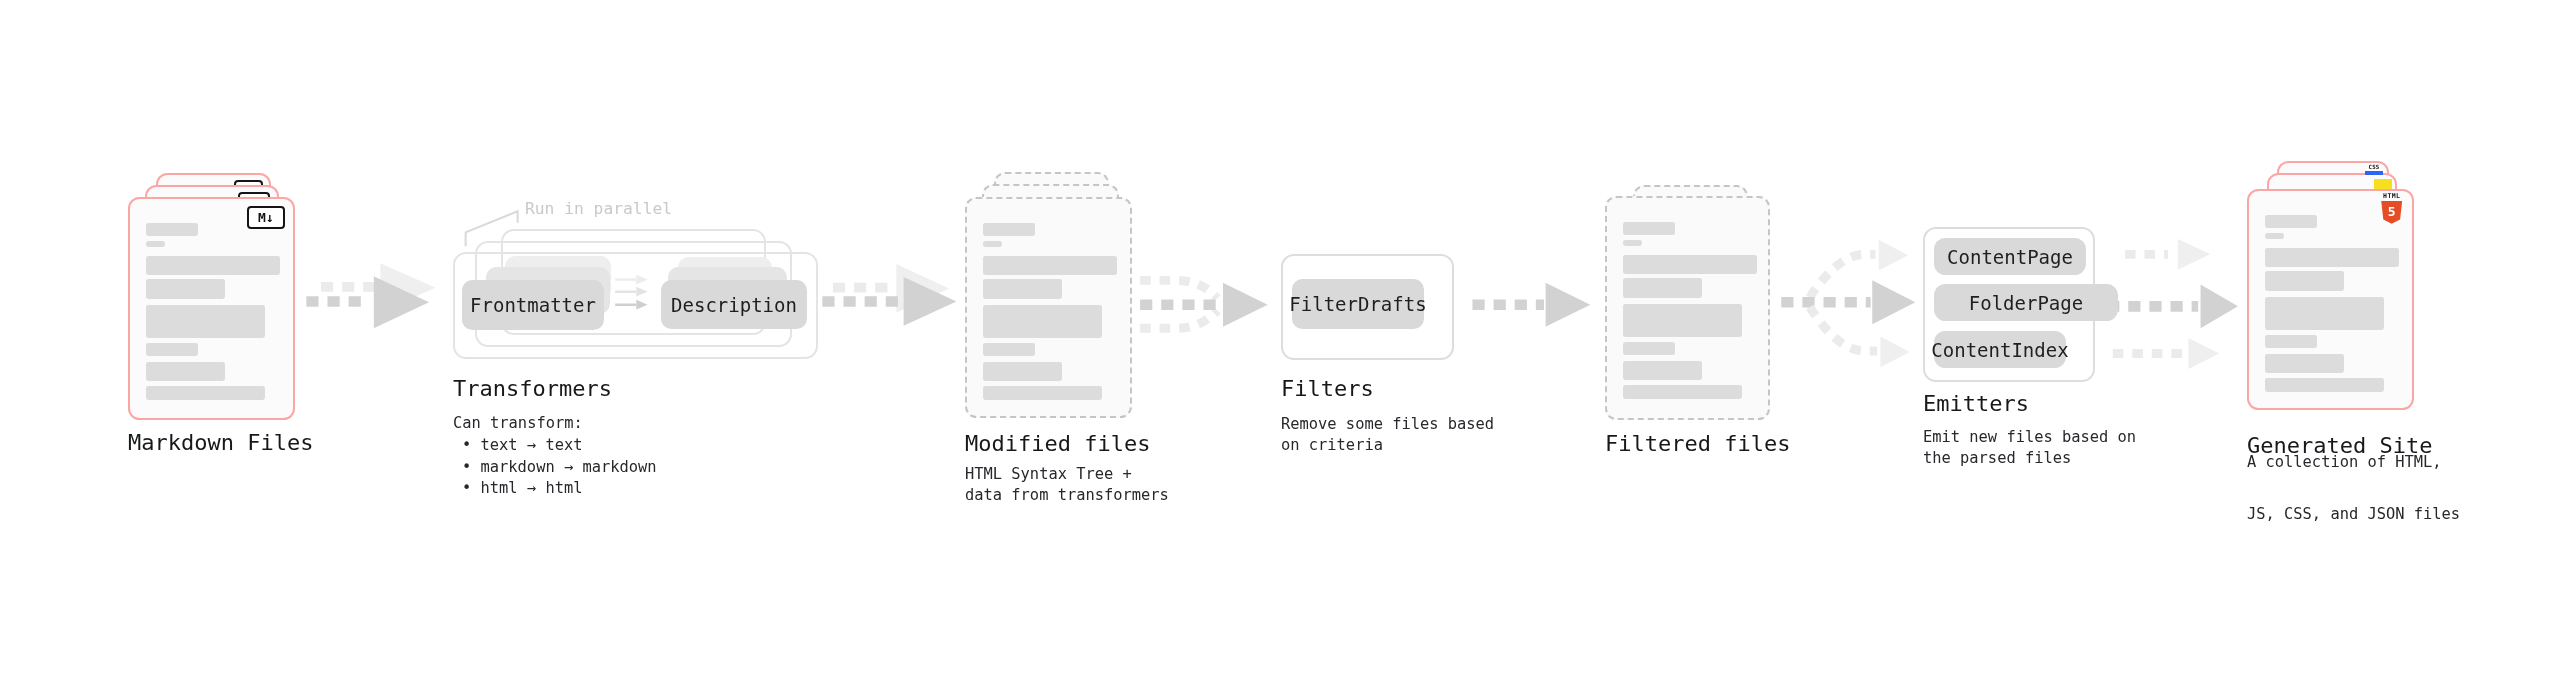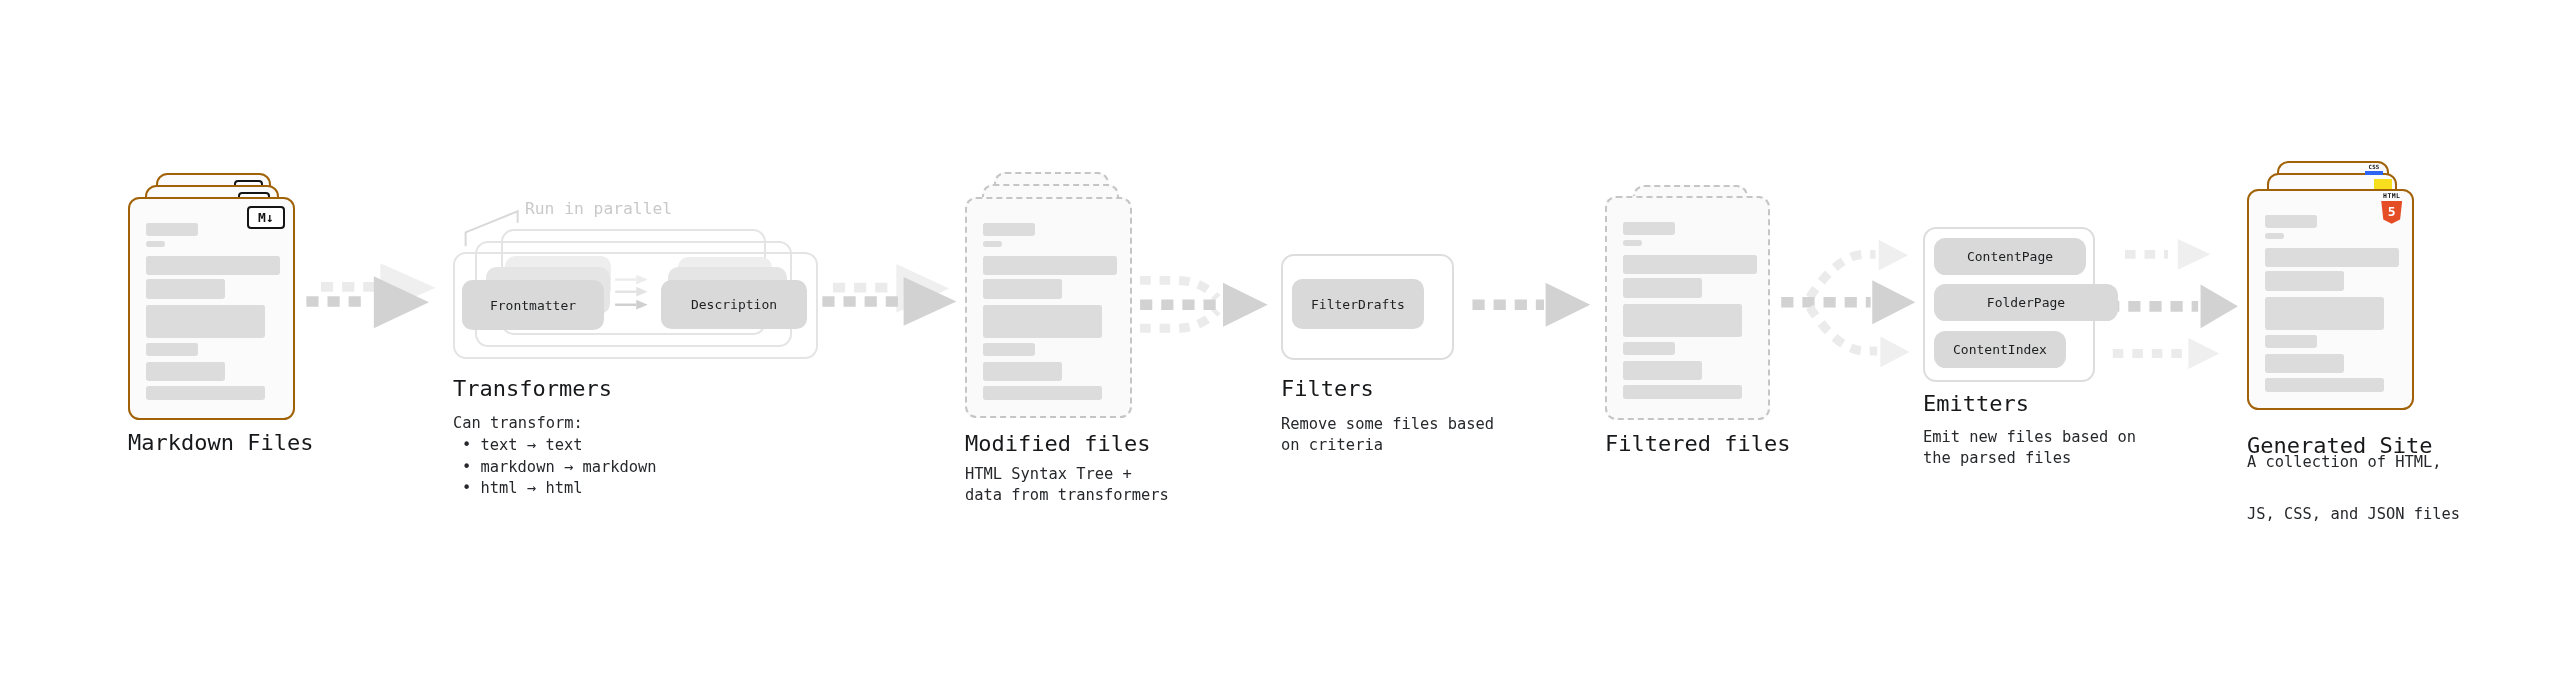"HTML" .file.solid { border: 2px solid #a16207 -> 2px solid #fca5a5 }
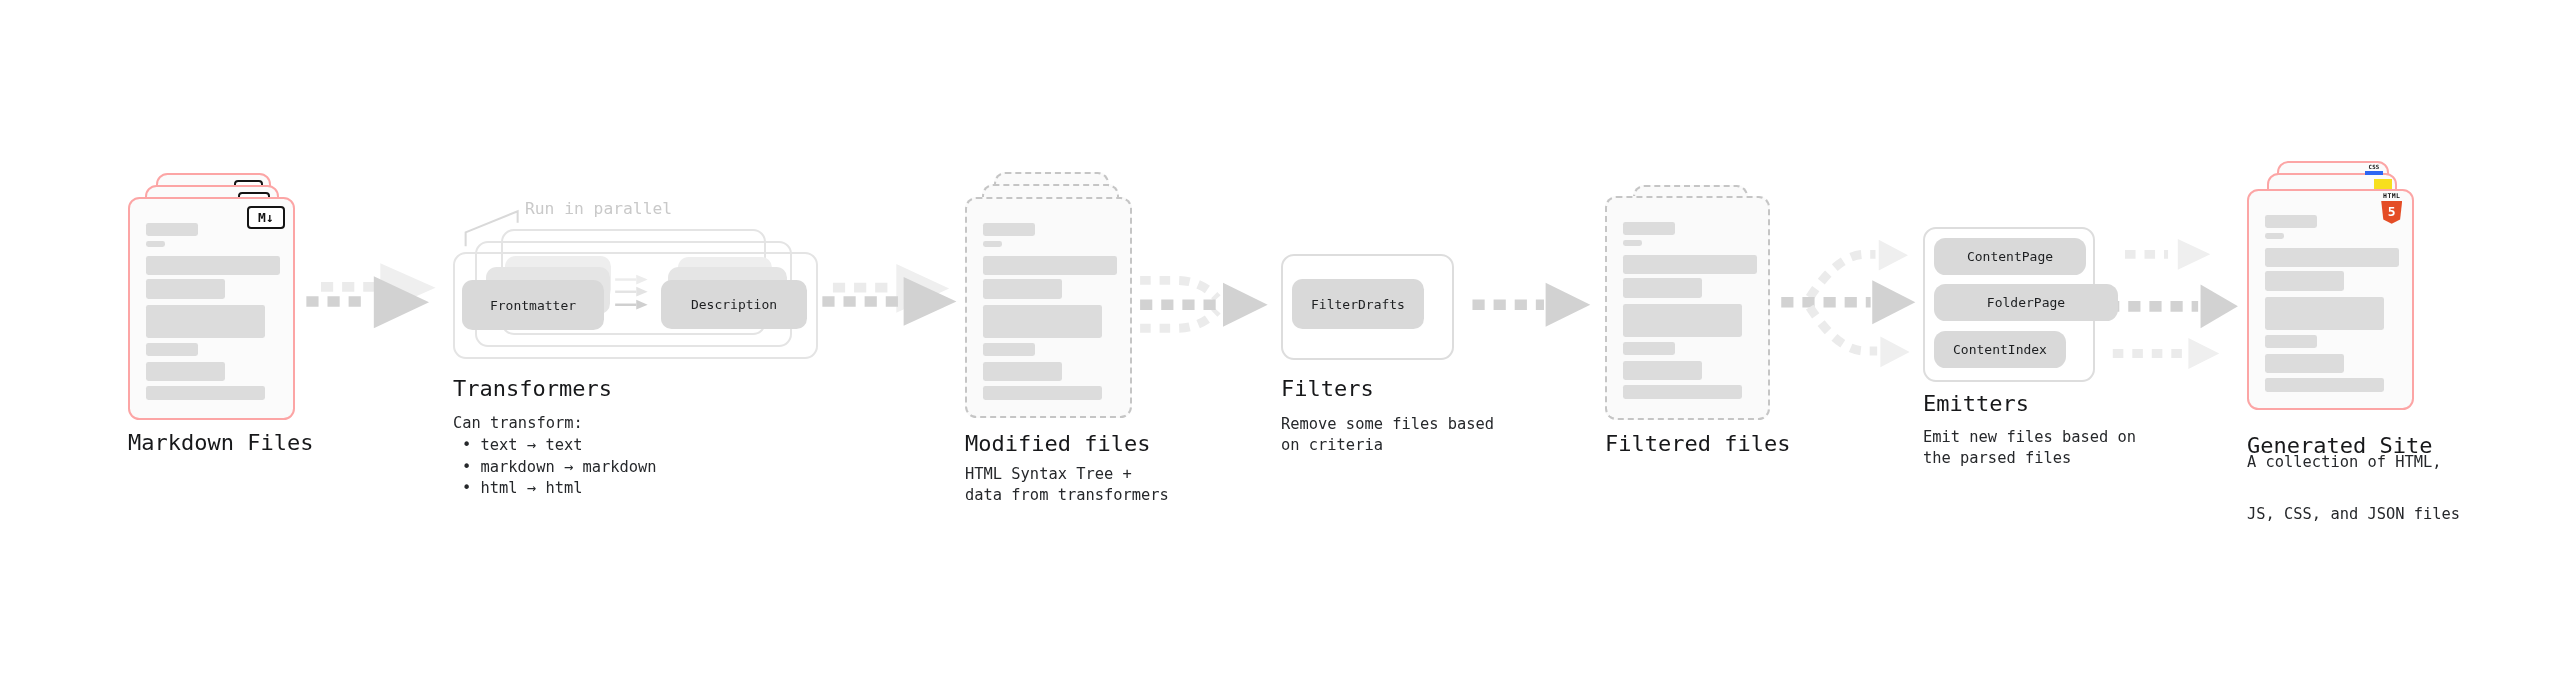"ContentPage" .btn { font-size: 13px -> 19px }
